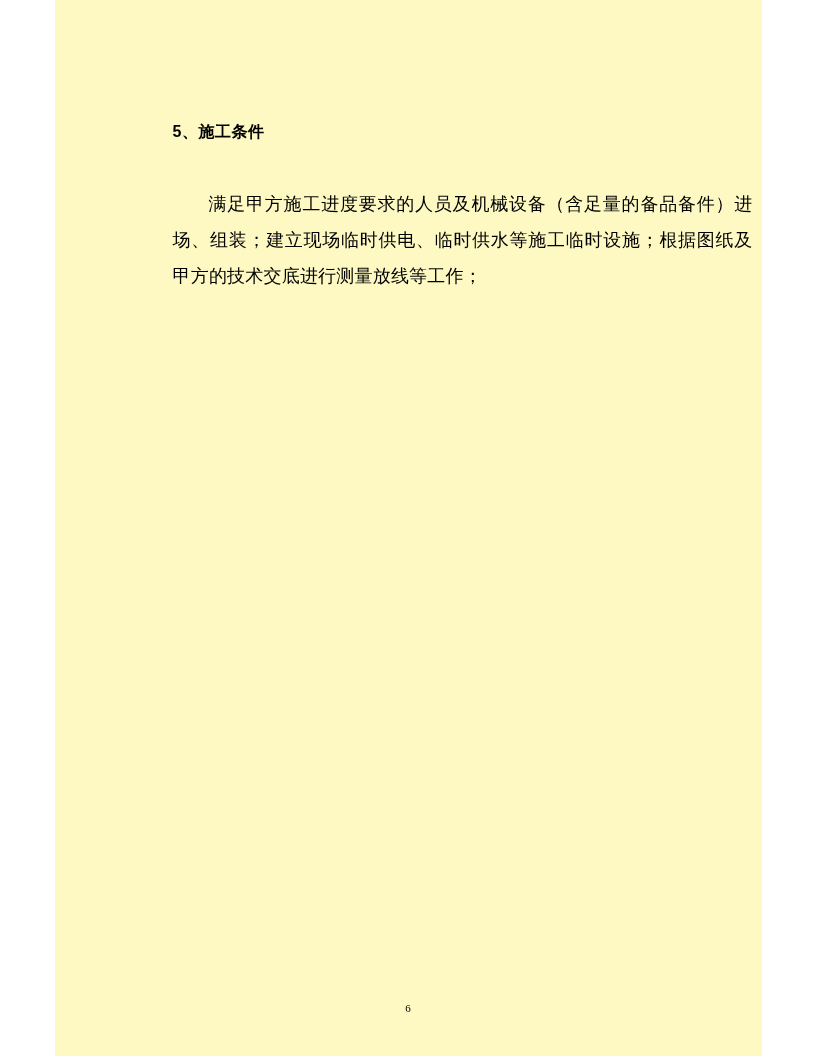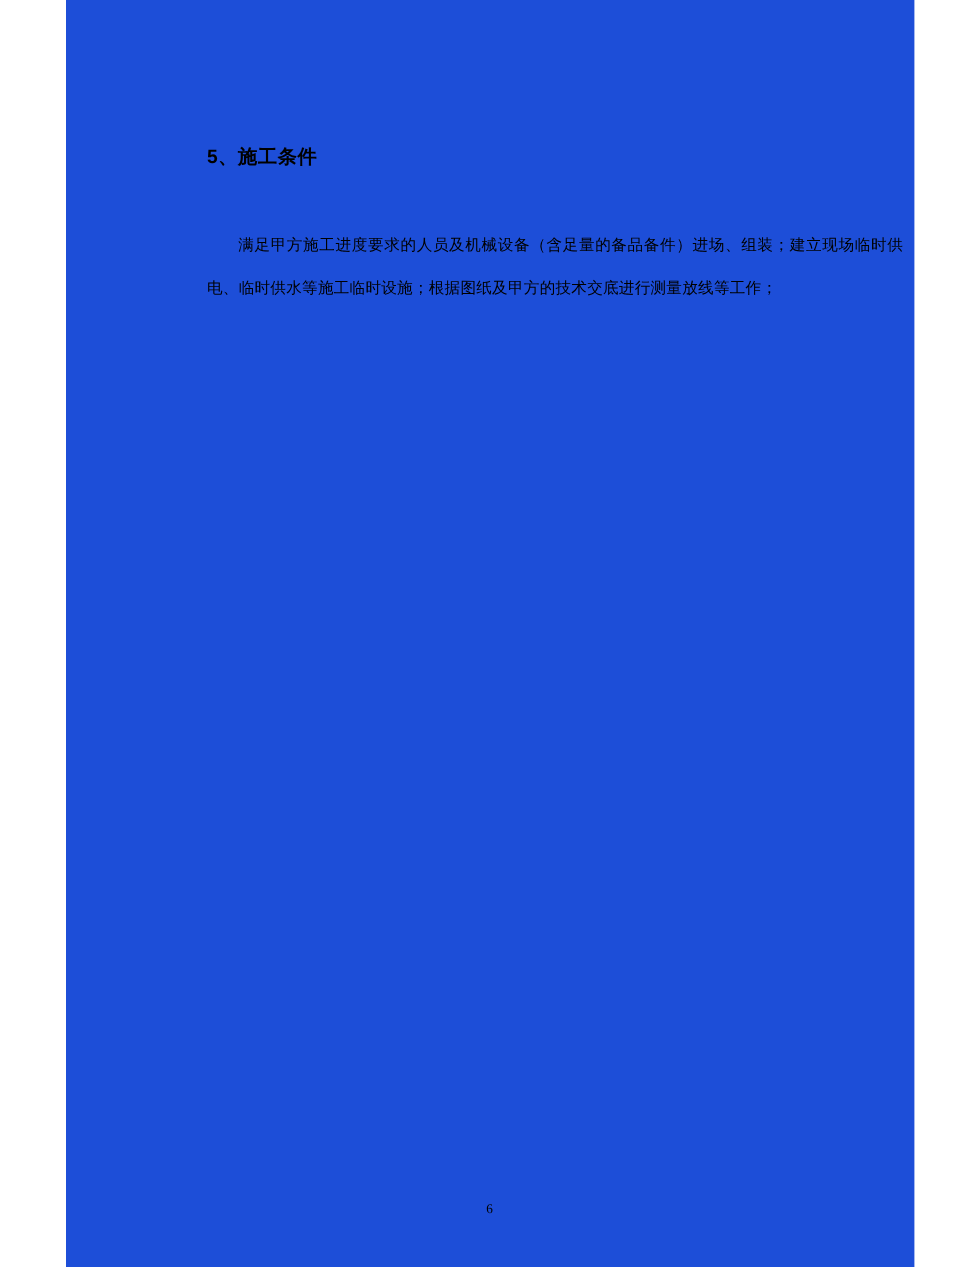"5、施工条件" .page { background: #1d4ed8 -> #fef9c3 }
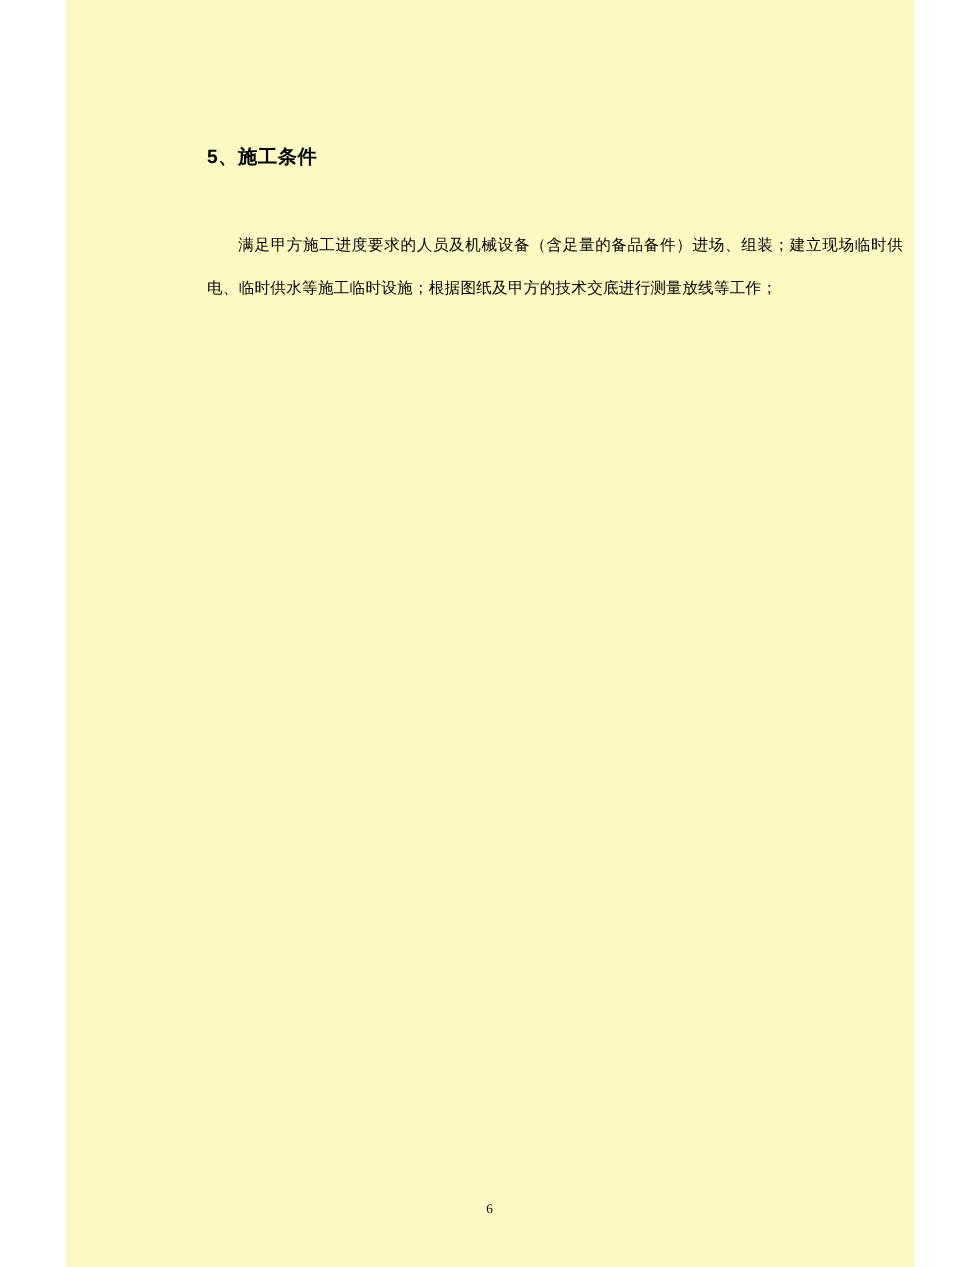"满足甲方施工进度要求的人员及机械设备（含足量的备品备件）进场、组装；建立现场临时" .body-paragraph { font-size: 13px -> 18px }
